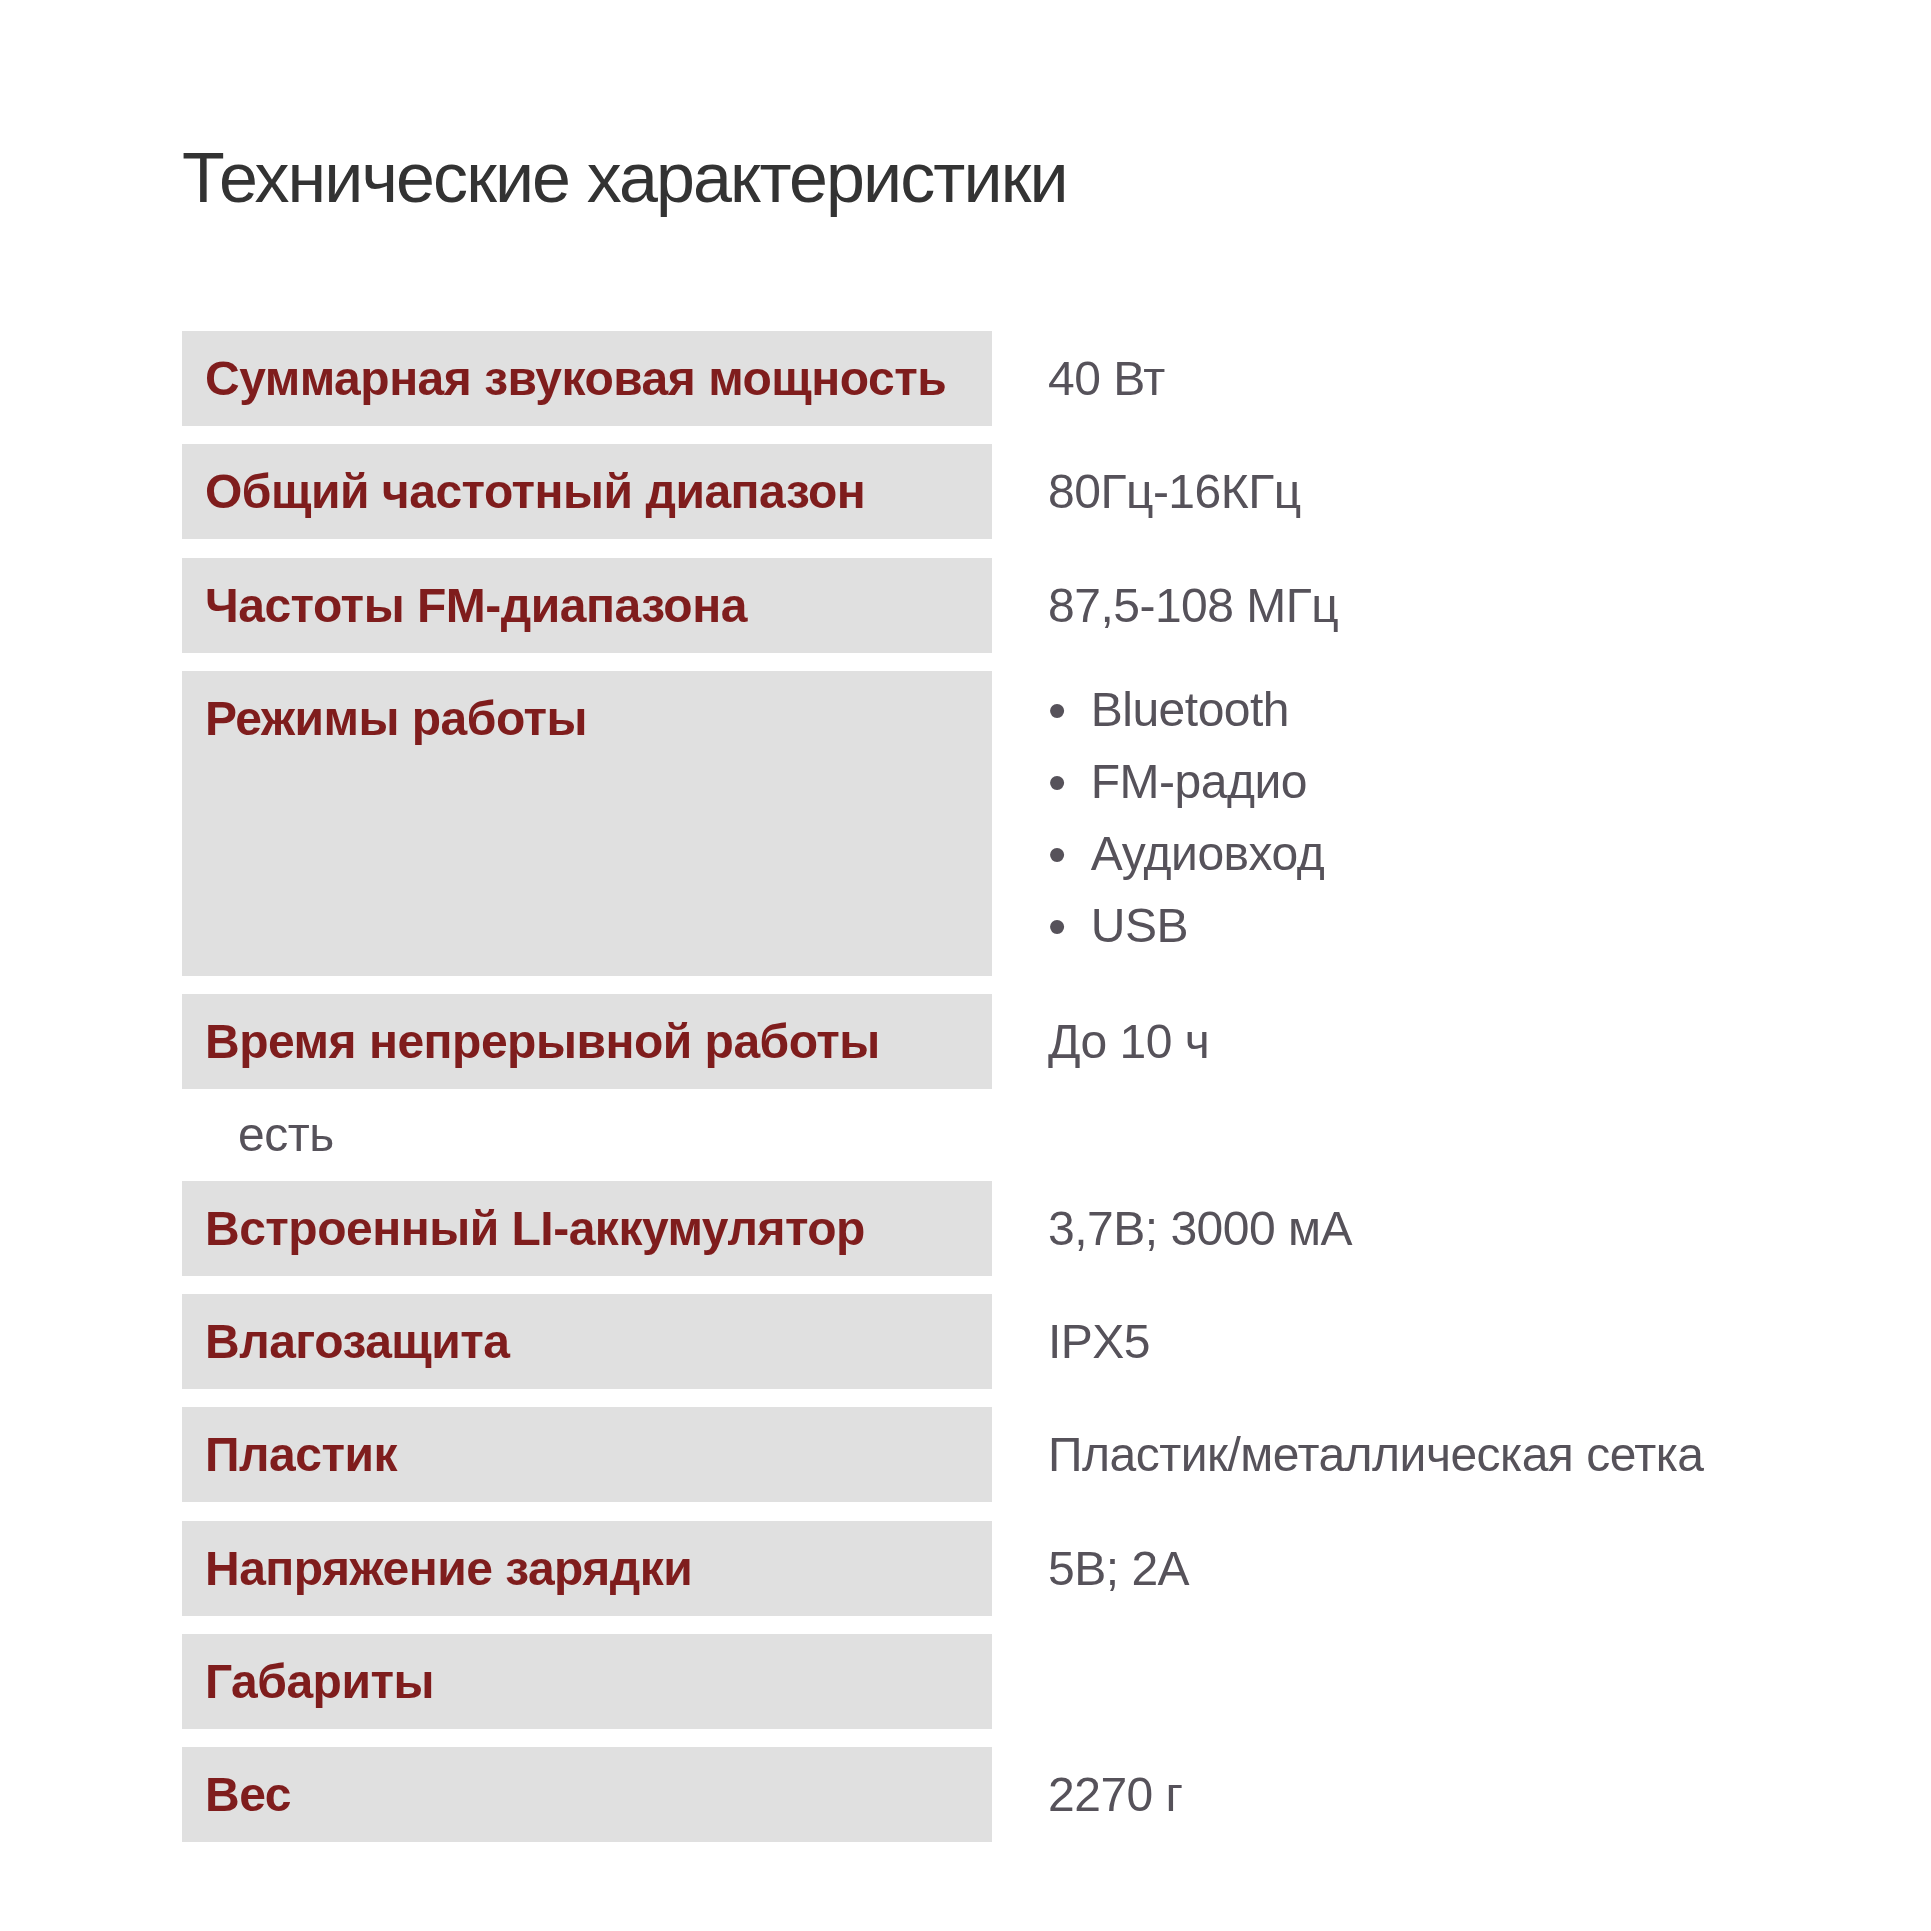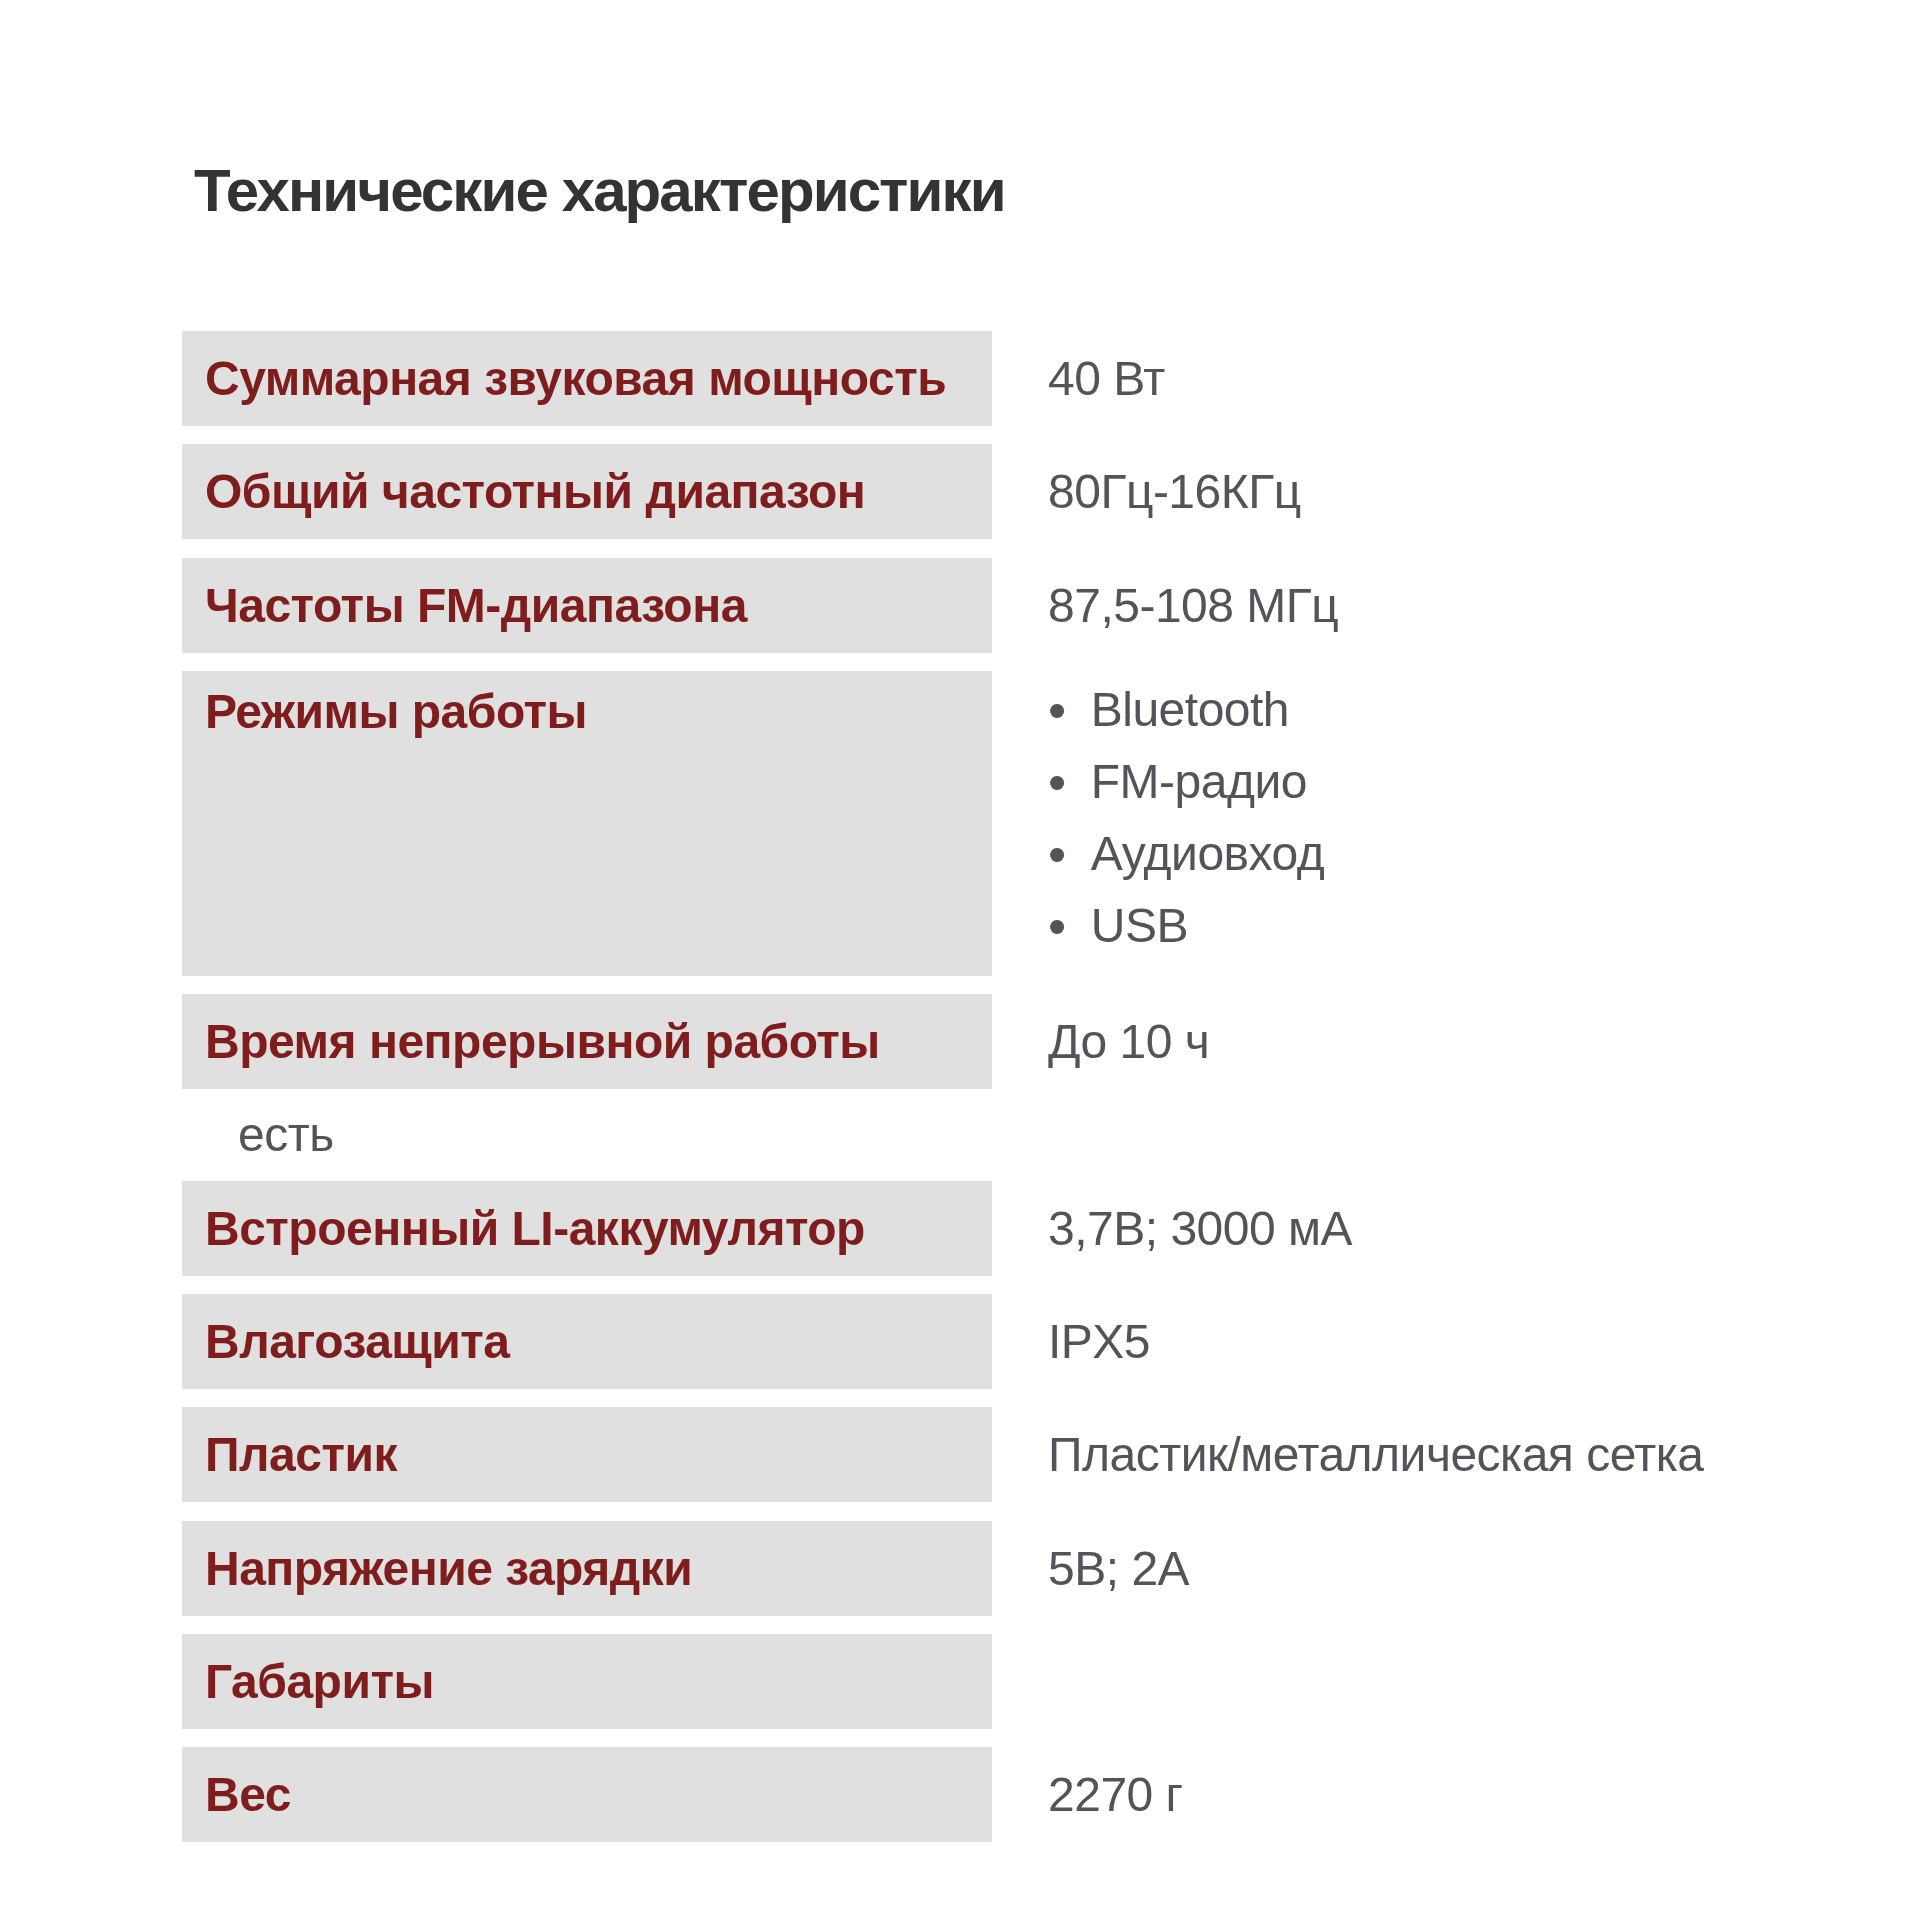"Технические характеристики" .page-title { font-size: 60px -> 70px; font-weight: 700 -> 400; margin: 12px -> 0 }
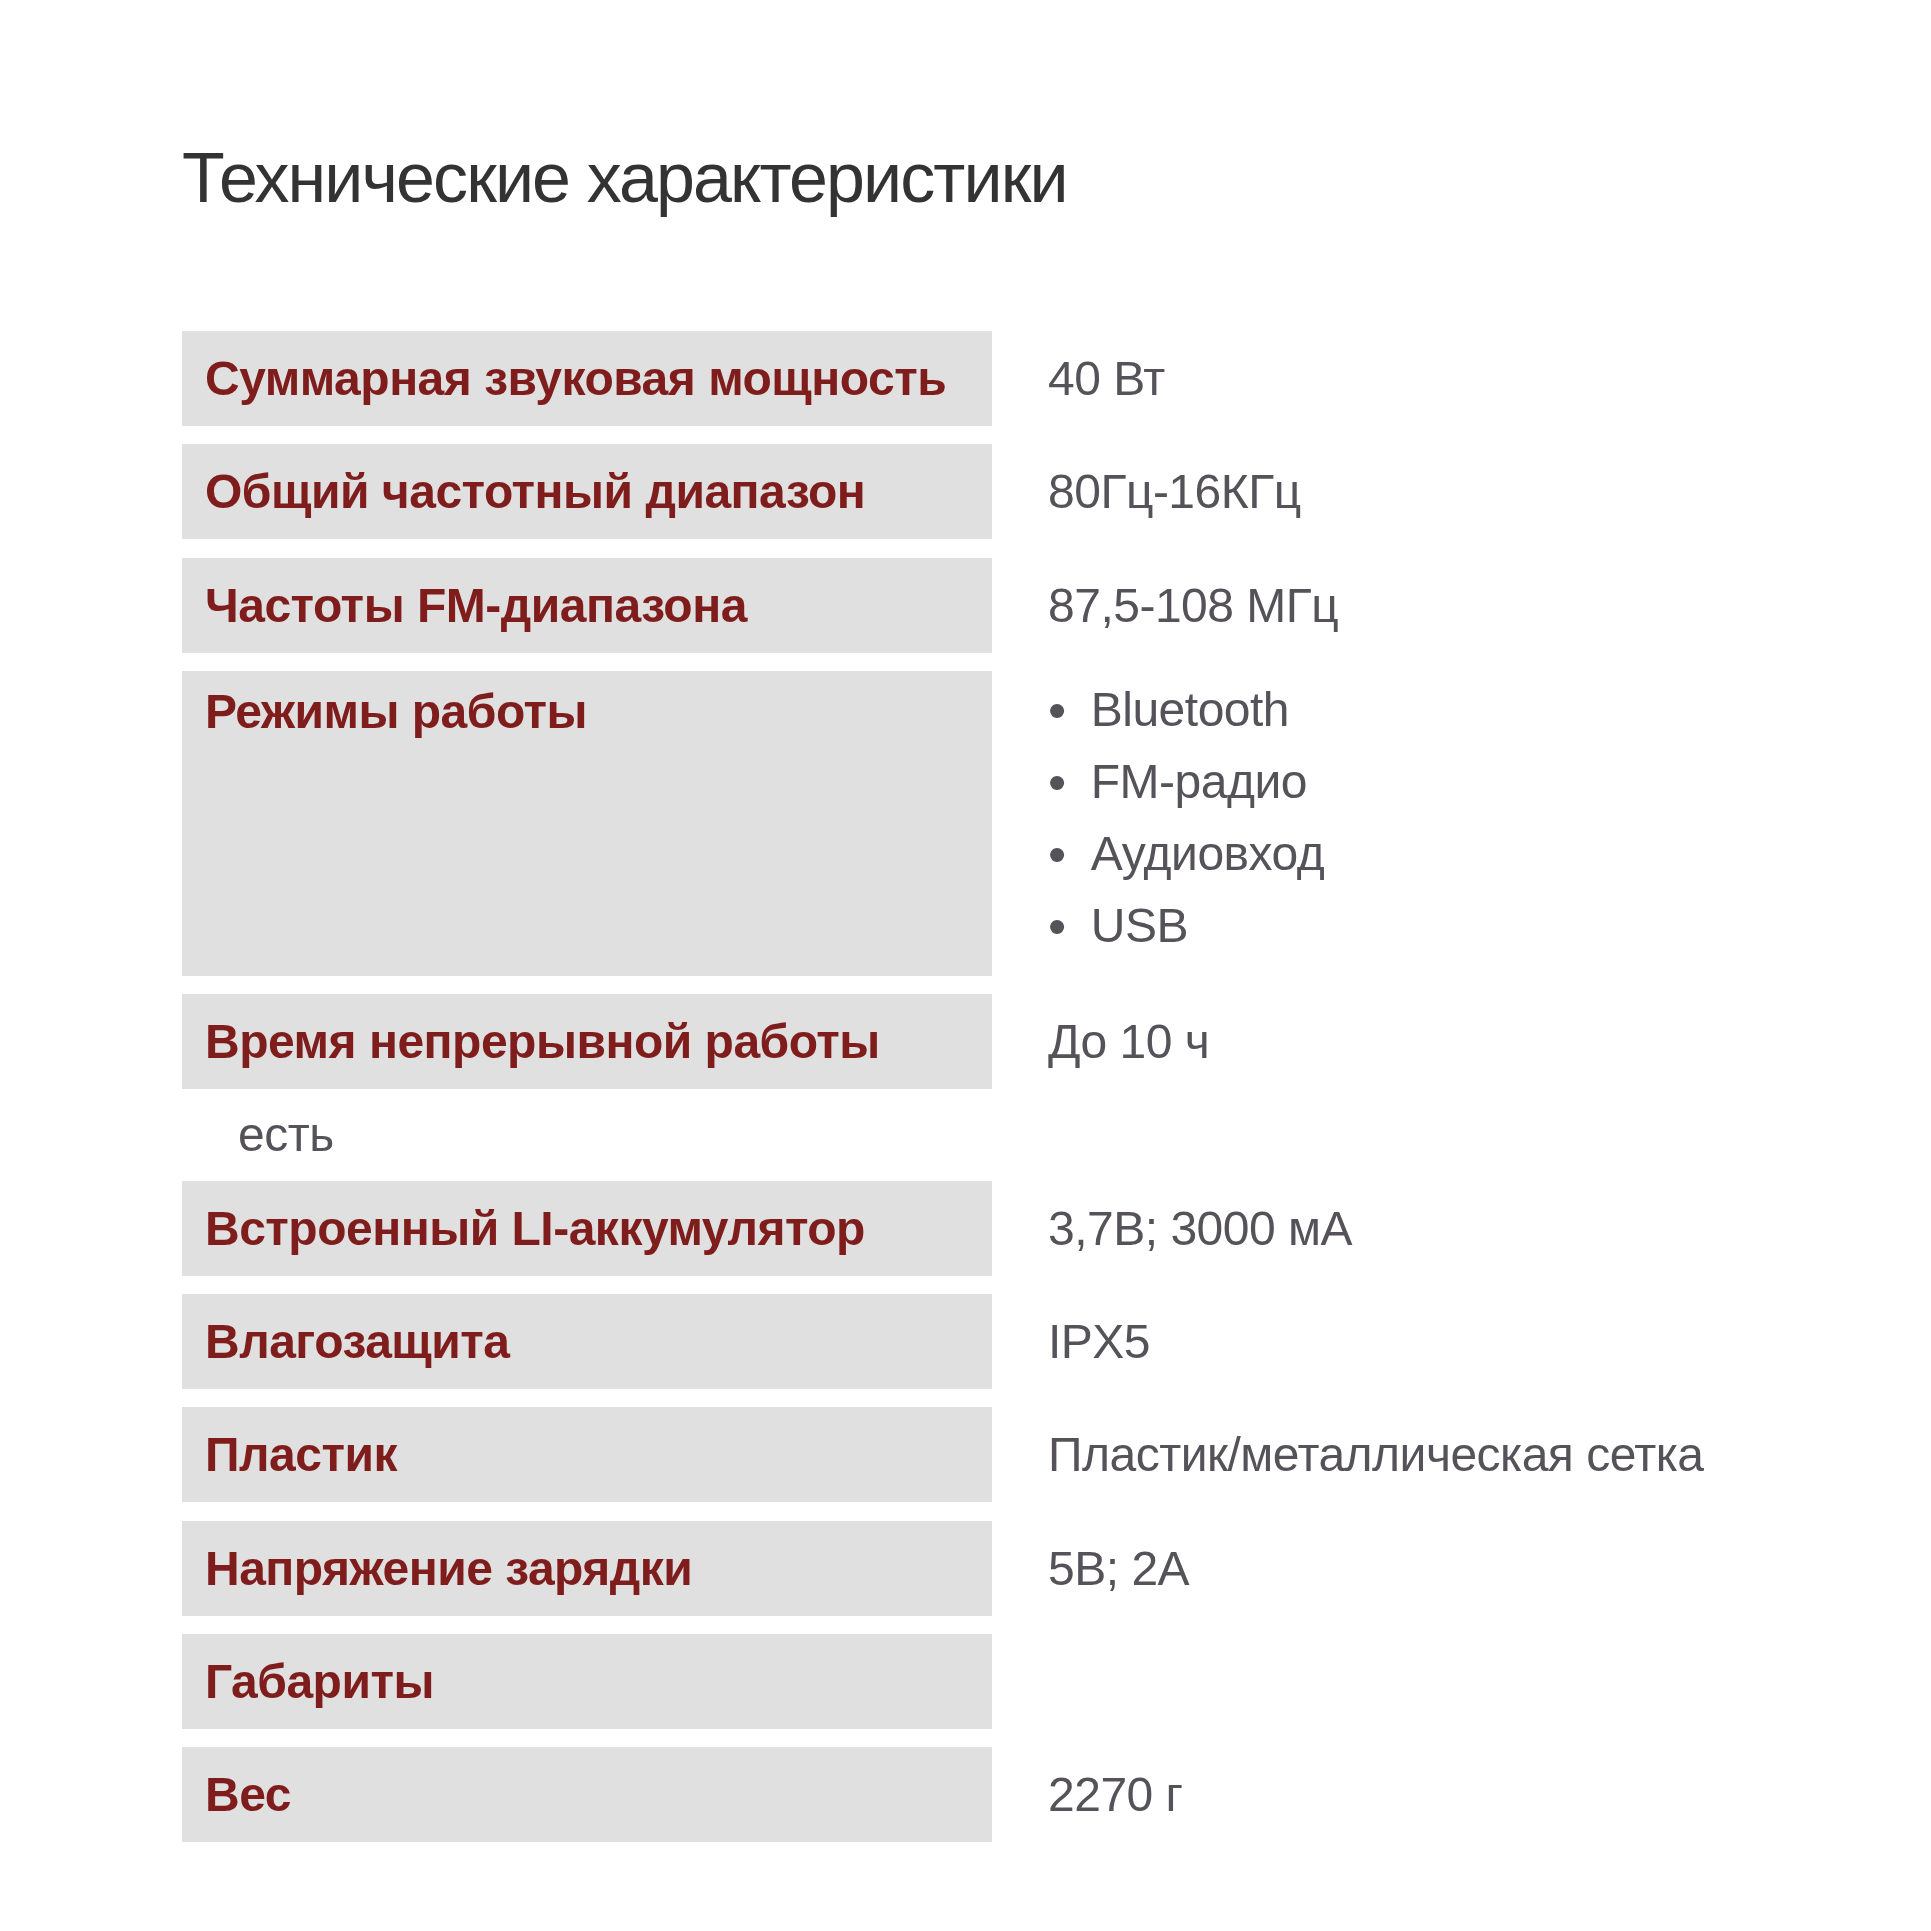"Режимы работы" .spec-row--modes .spec-label { padding-top: 13px -> 20px }
